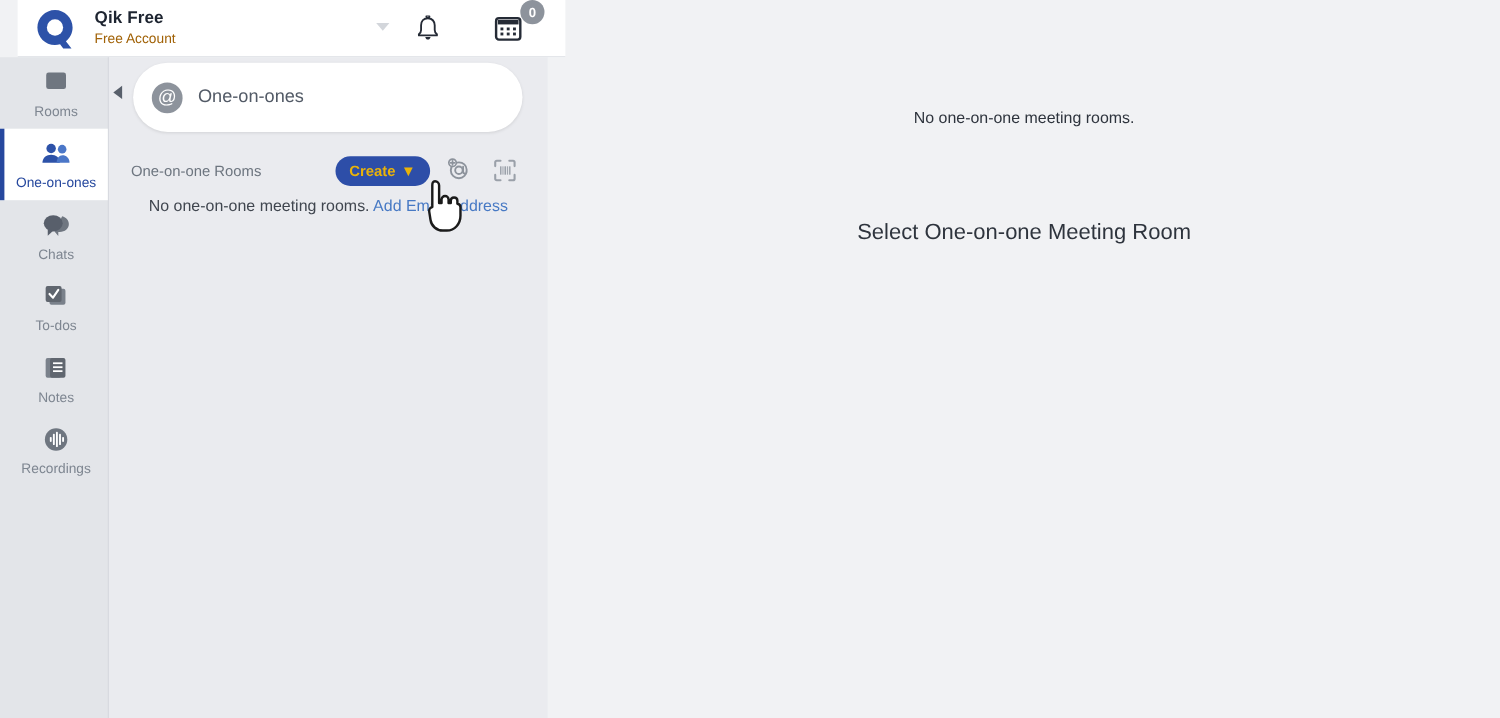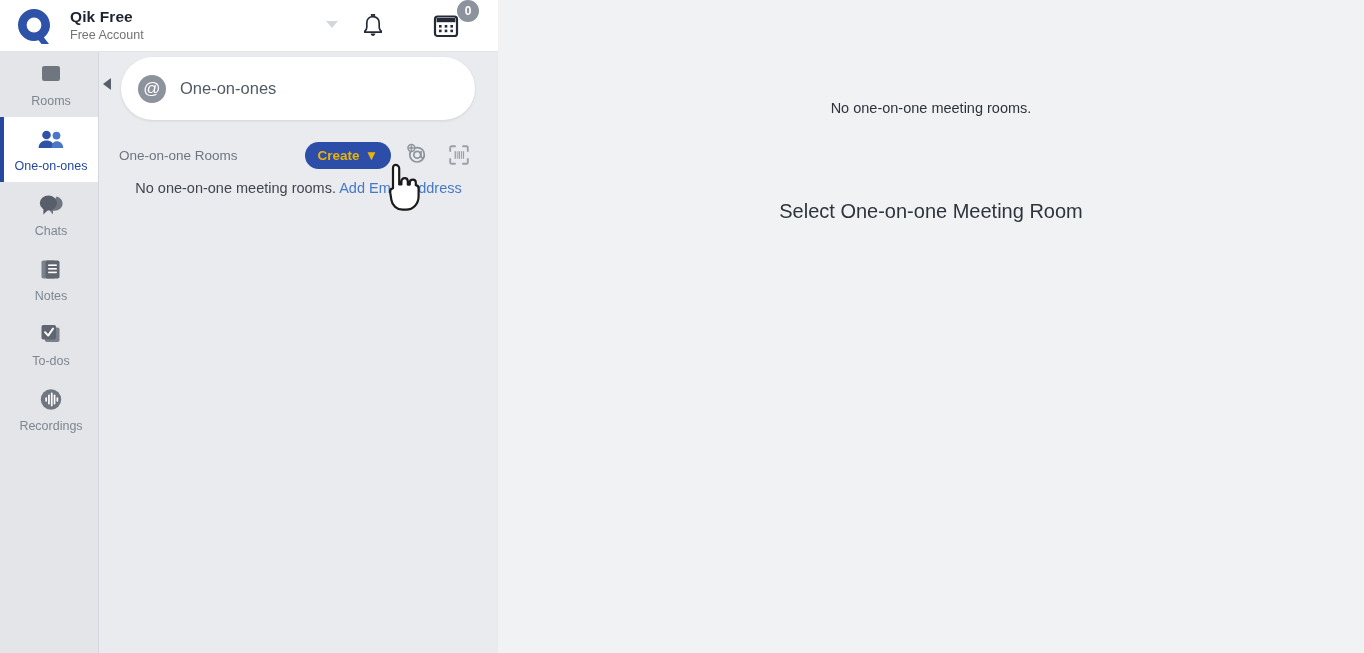"Qik Free" .header { margin-left: none -> 16px }
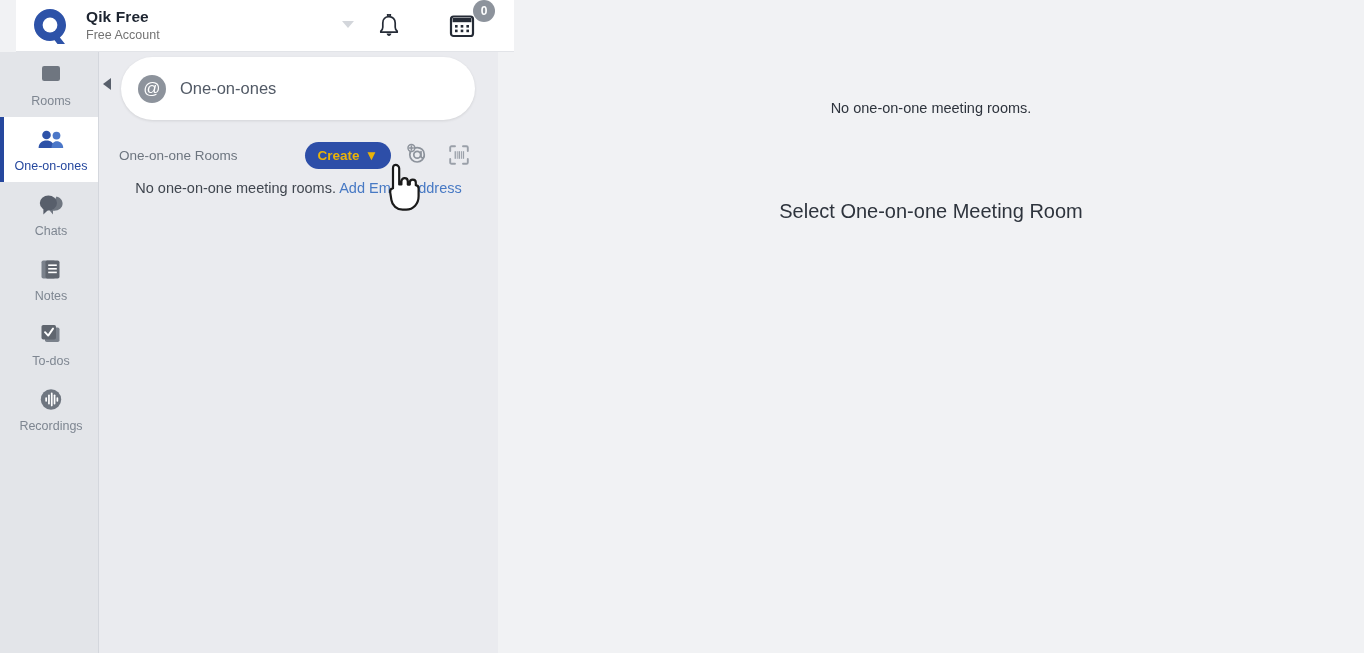"Free Account" .acct-sub { color: #737373 -> #a16207 }
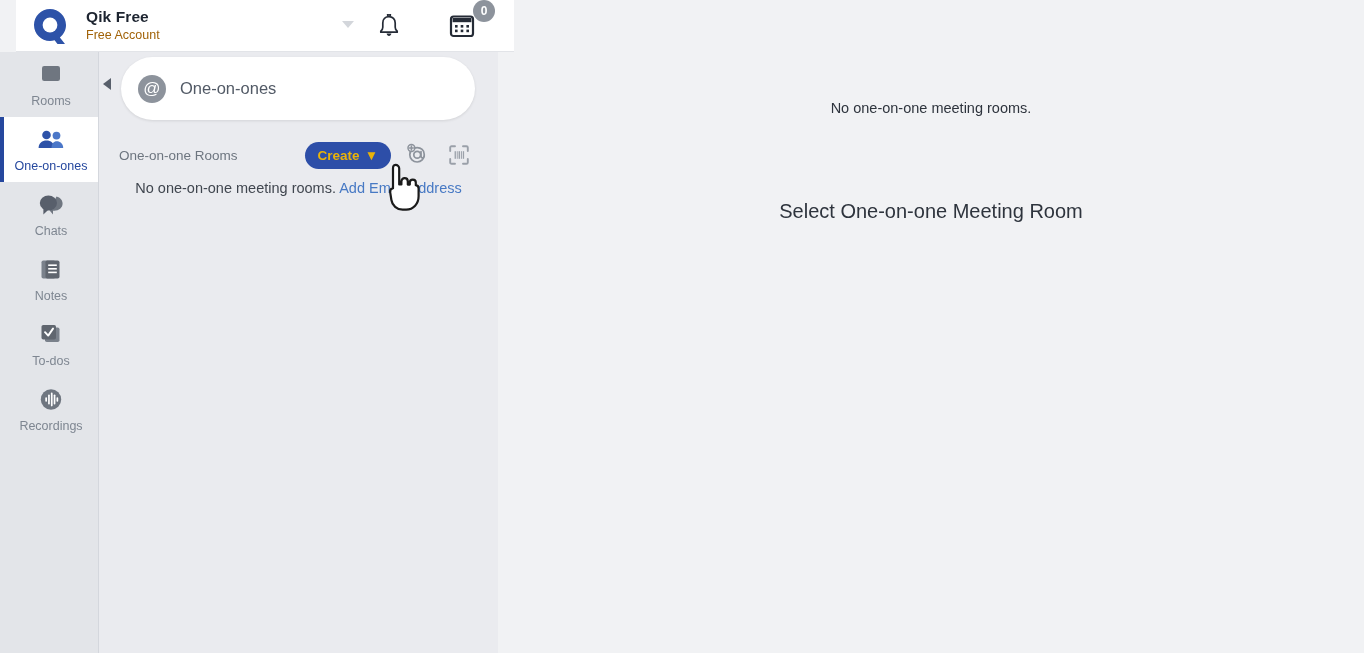"Notes" div.rail-item { order: before "To-dos" -> after "To-dos" }
